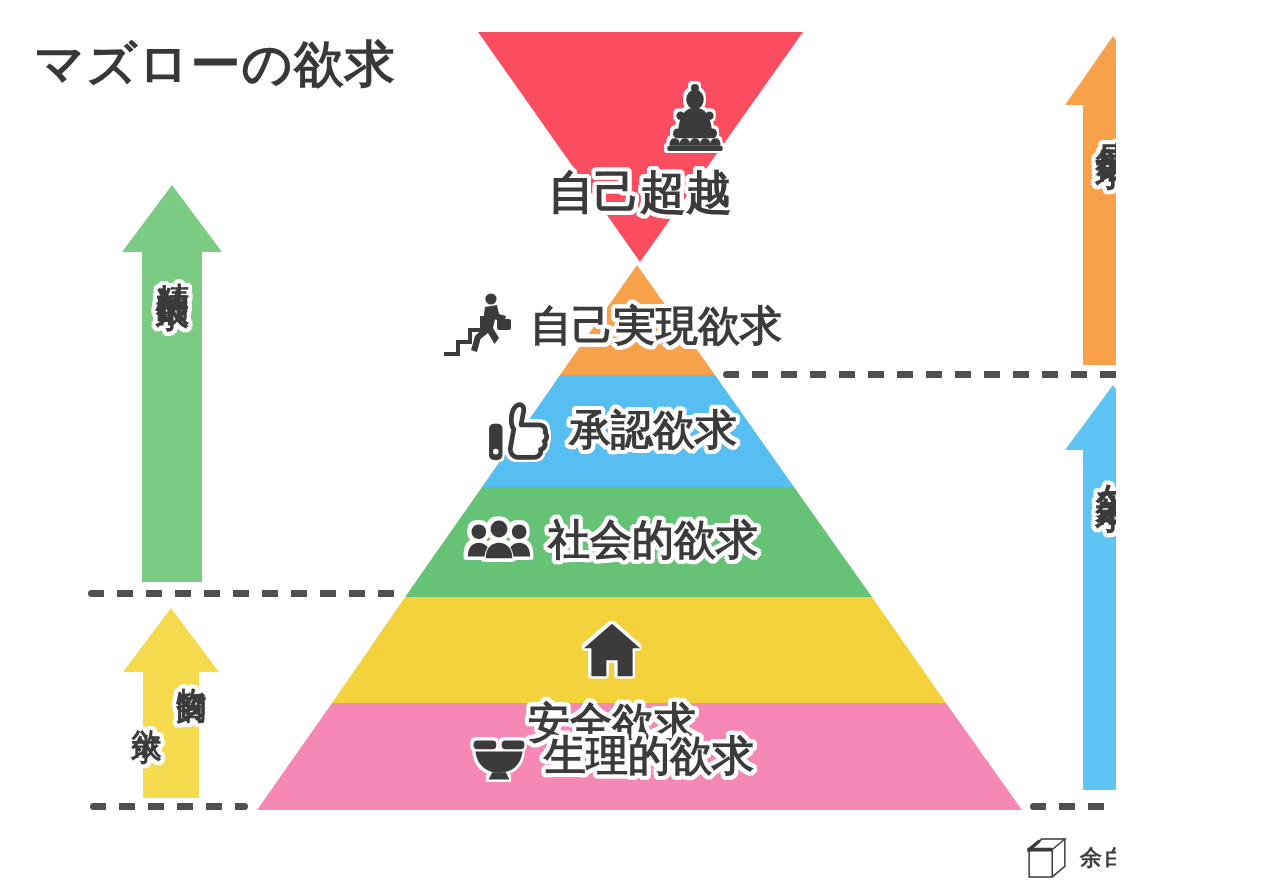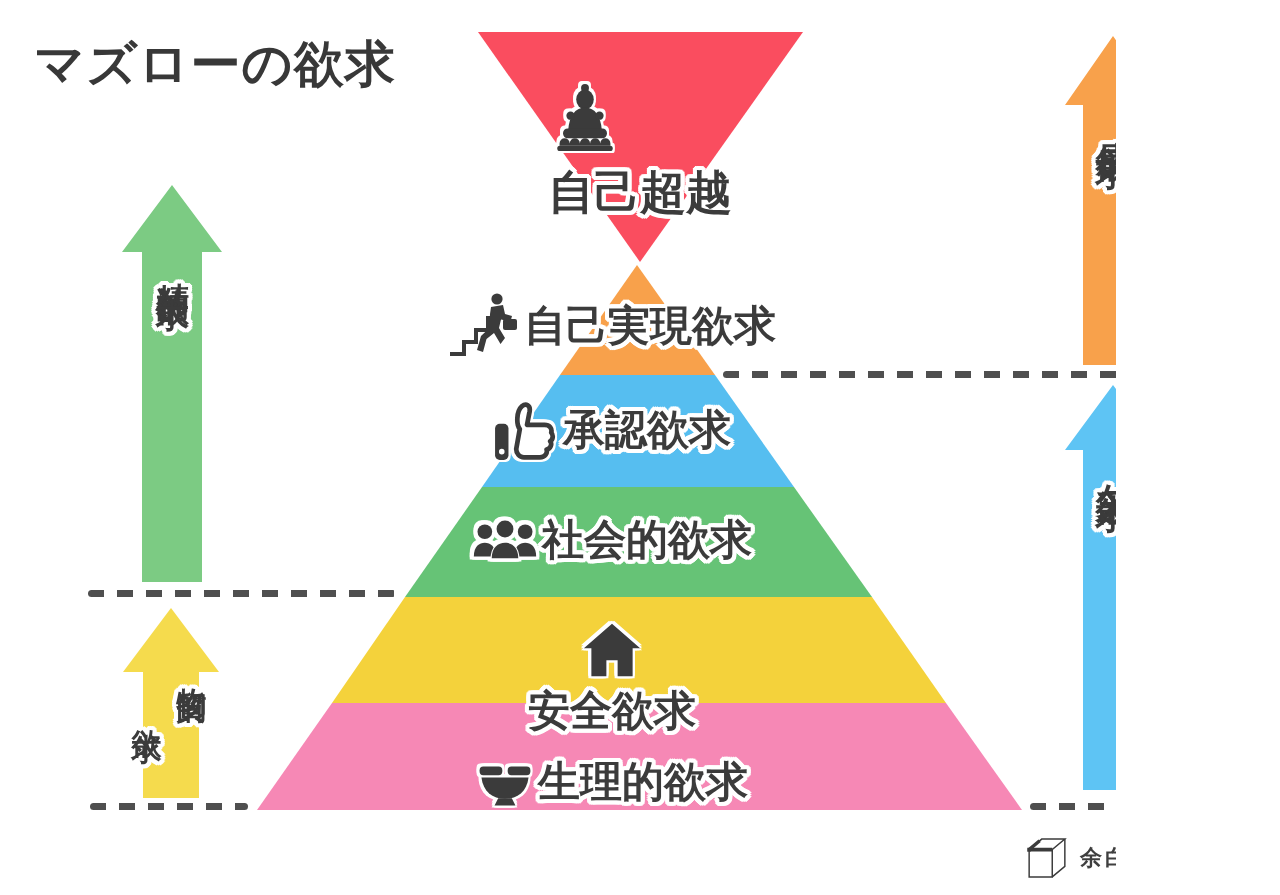"自己超越" .top-block { align-items: flex-start -> flex-end }
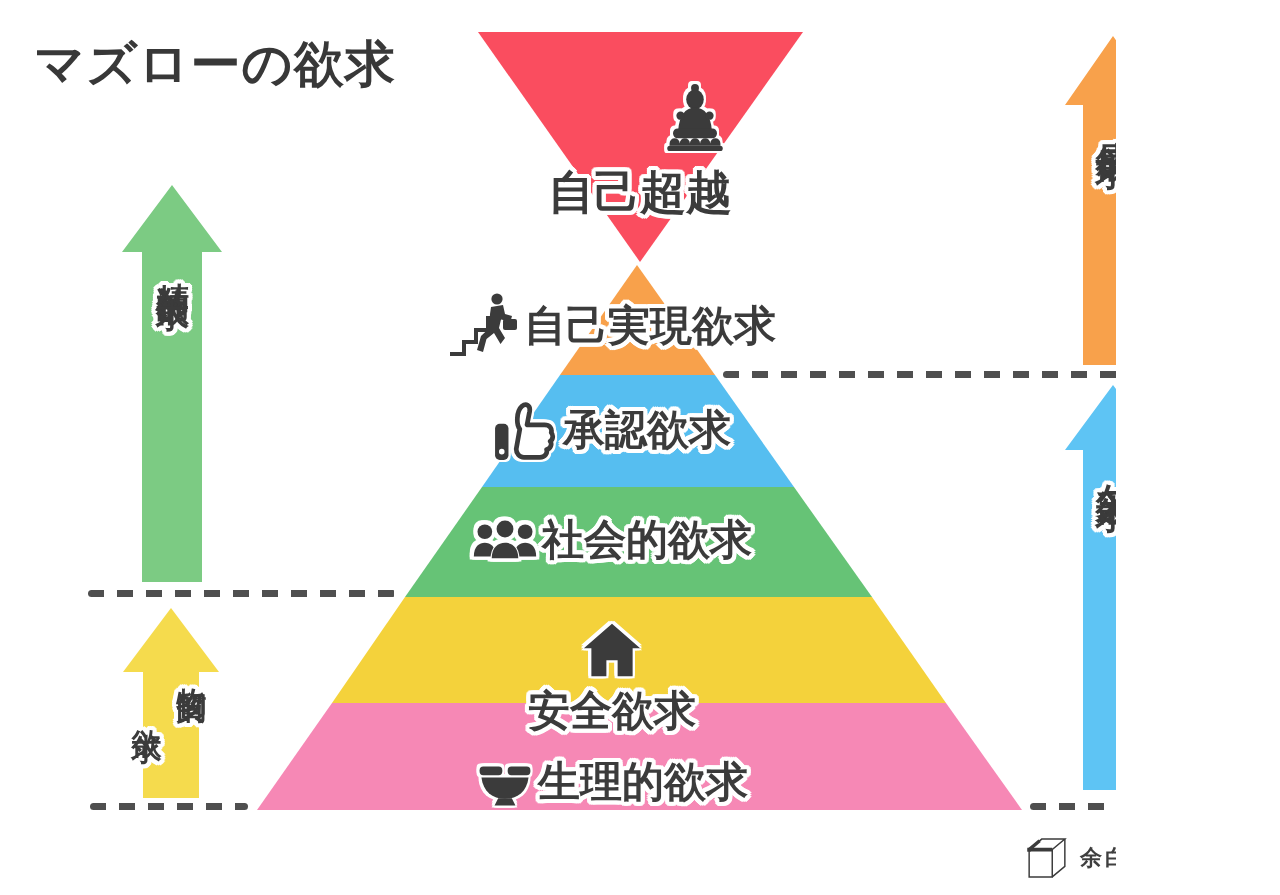"自己実現欲求" .lvl-row { gap: 4px -> 16px }
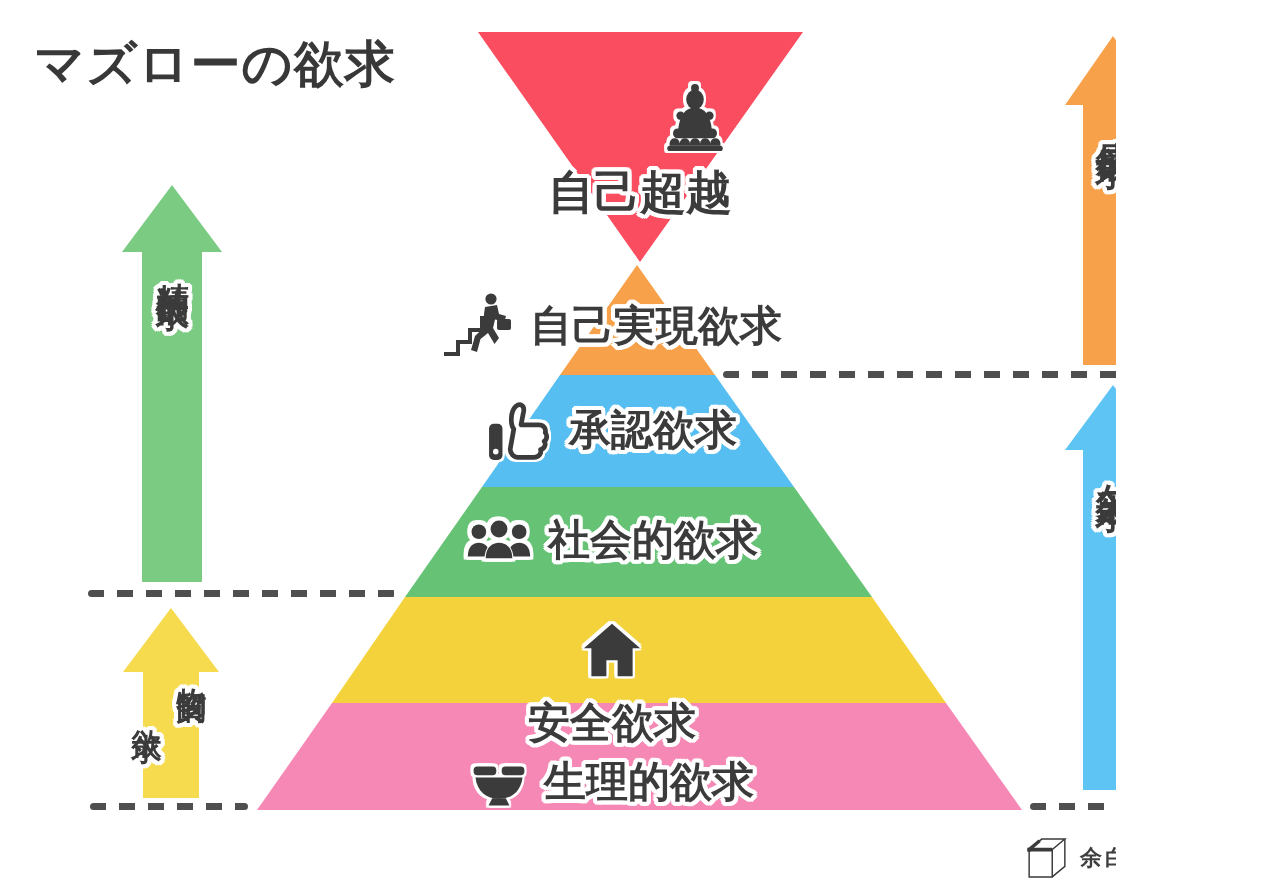"生理的欲求" div.lvl-row { top: 754px -> 728px }
